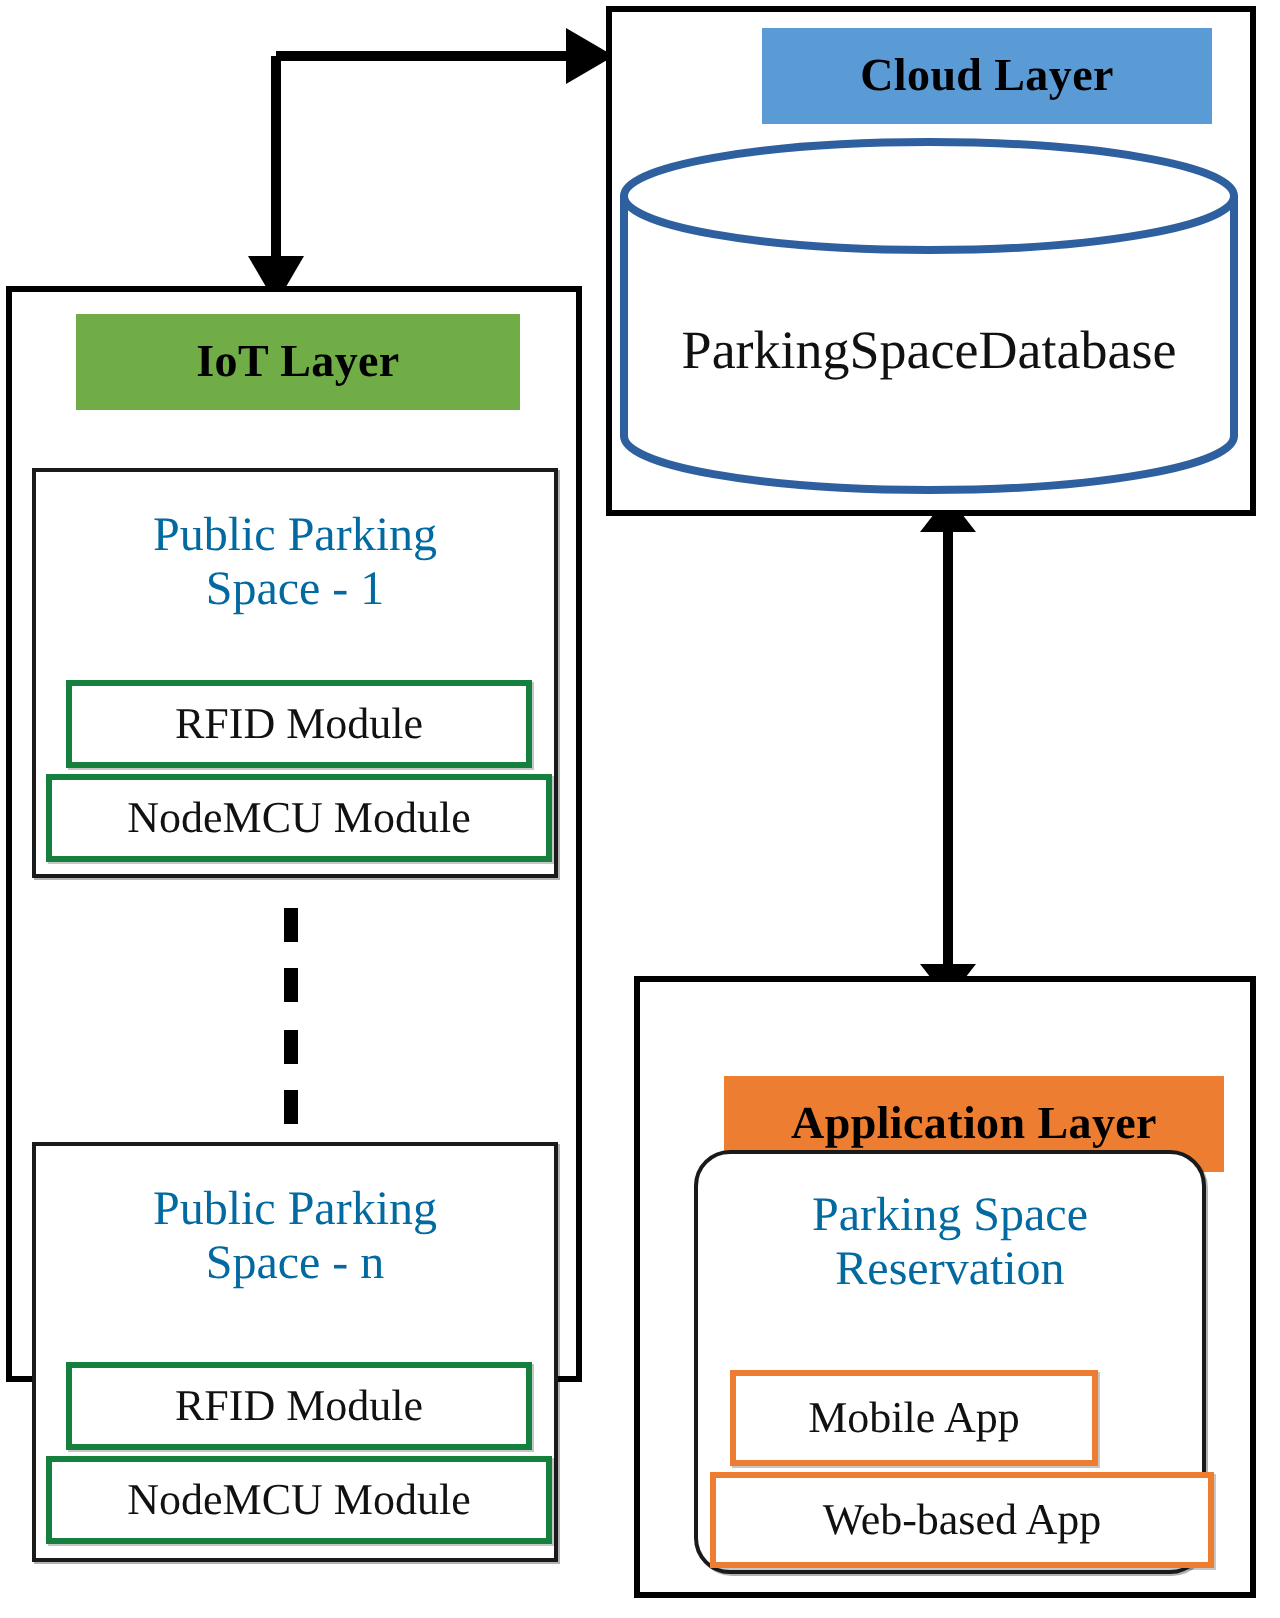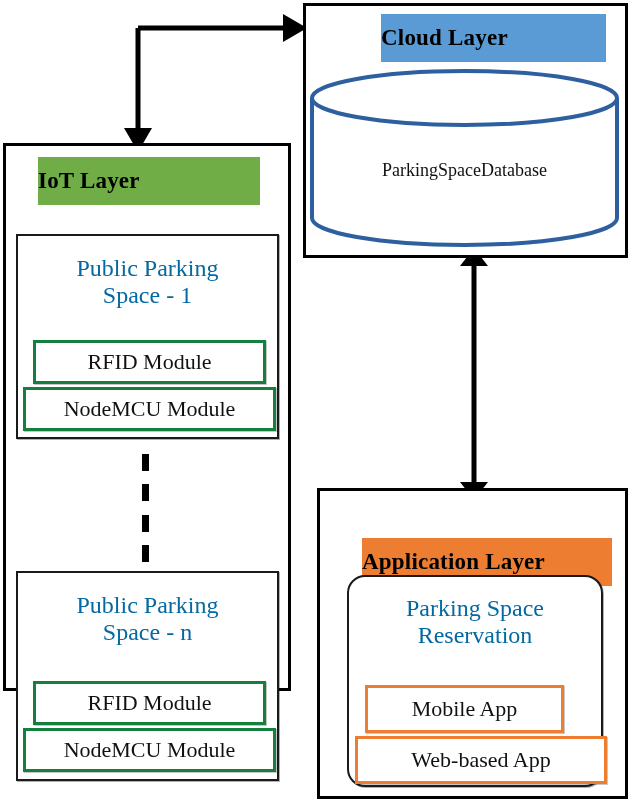"Cloud Layer" .layer-header { justify-content: none -> center }
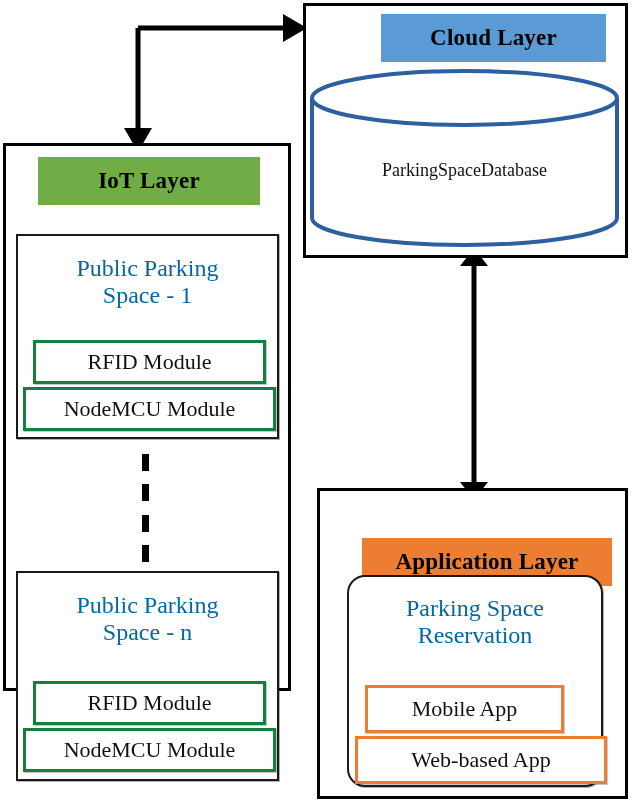"ParkingSpaceDatabase" div.cylinder-label { font-size: 18px -> 27px }
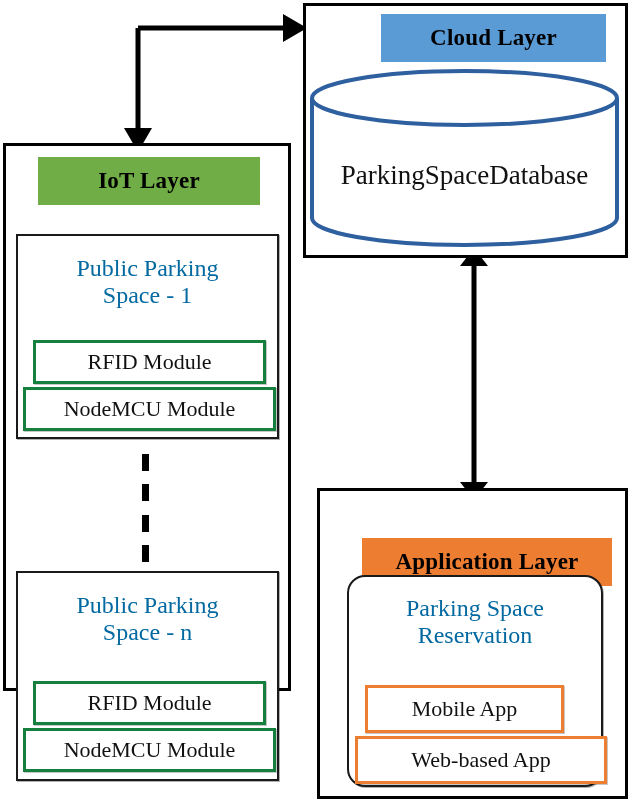"Mobile App" div.module-box { width: 199px -> 184px }
